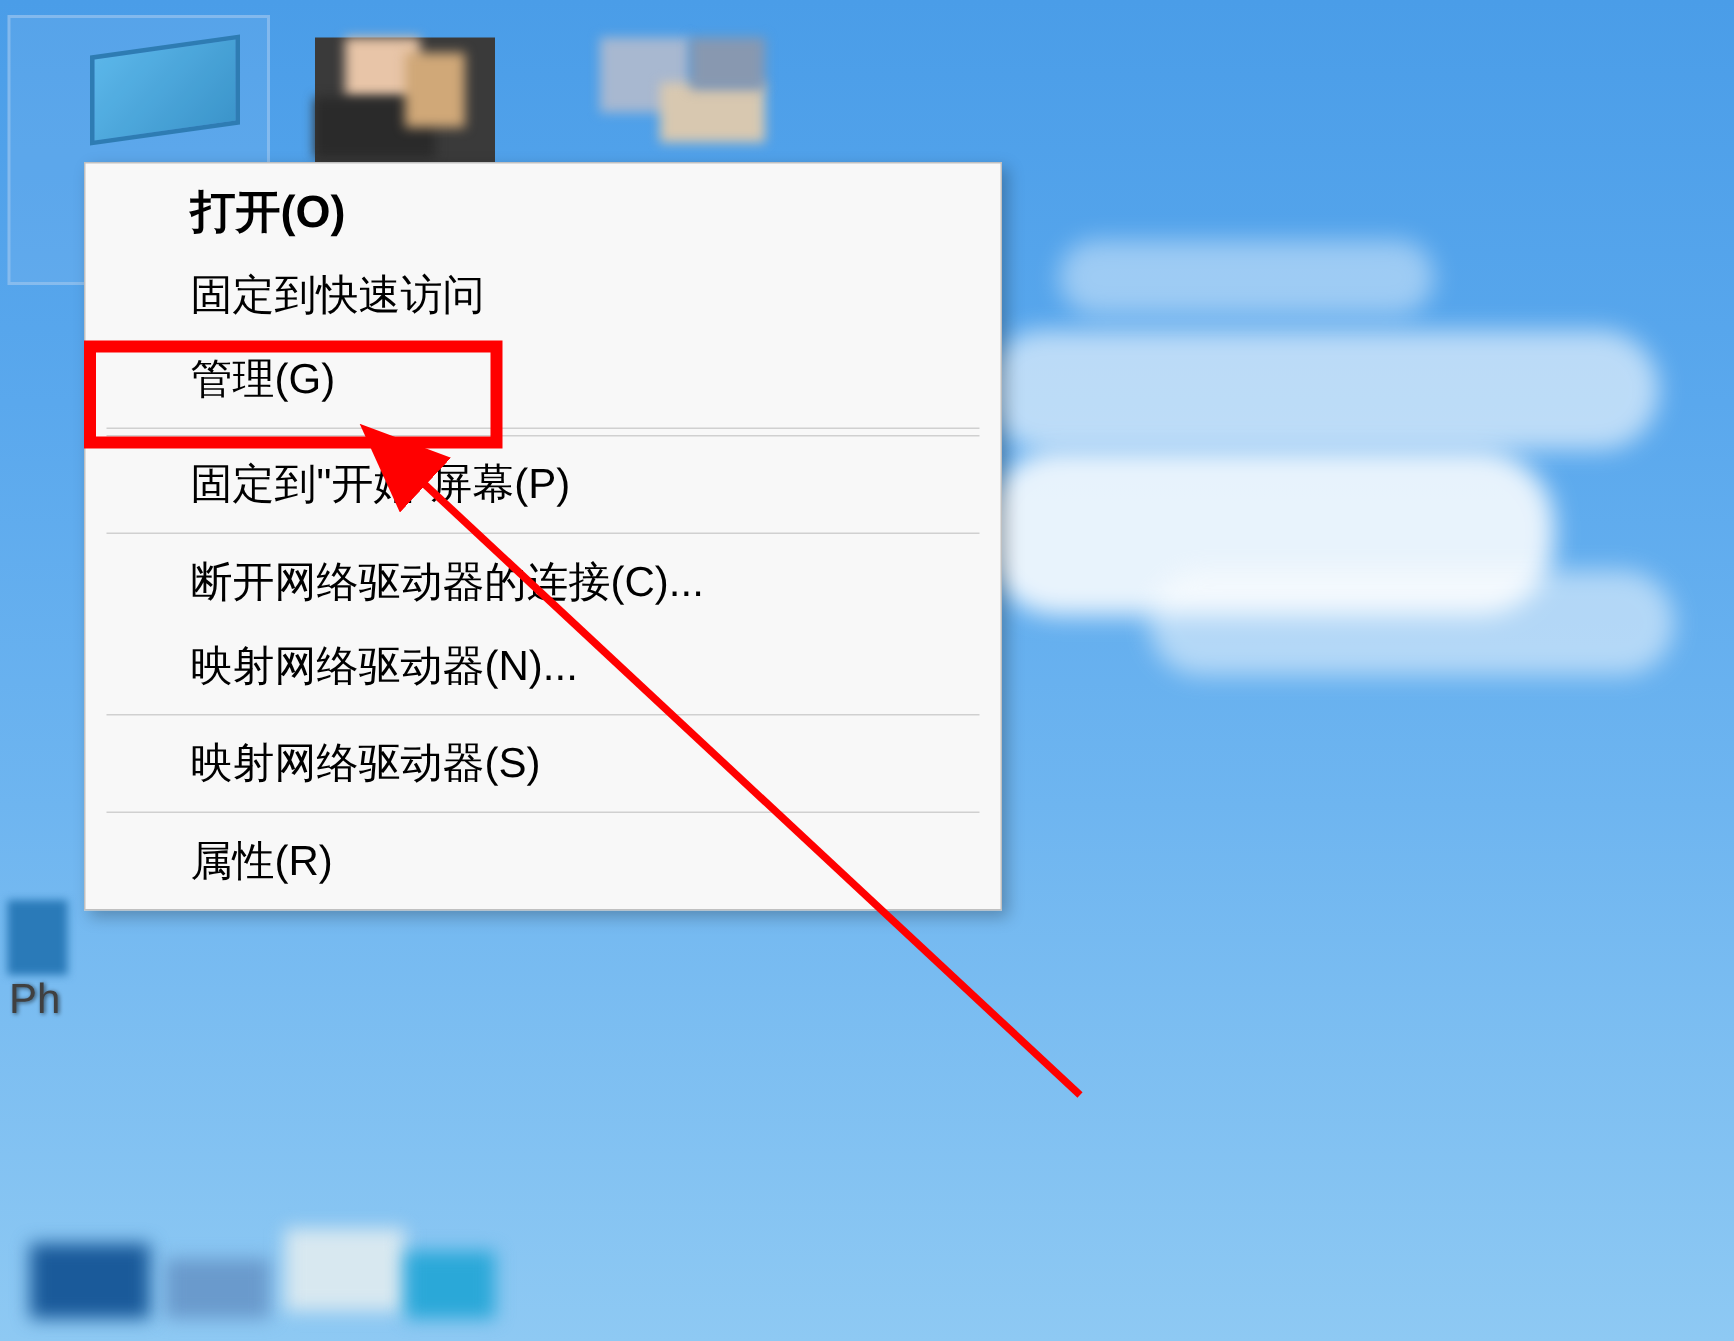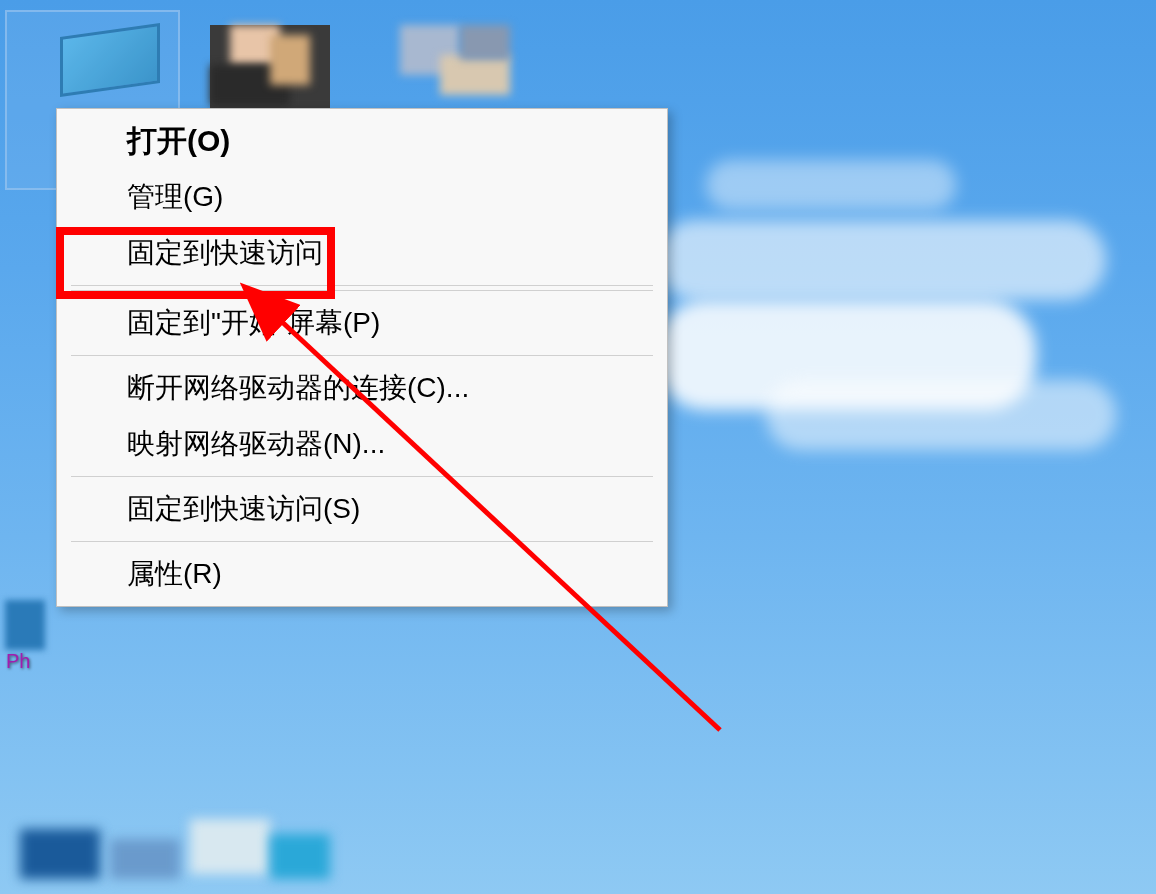"管理(G)" div.menu-item { order: before "固定到快速访问" -> after "固定到快速访问" }
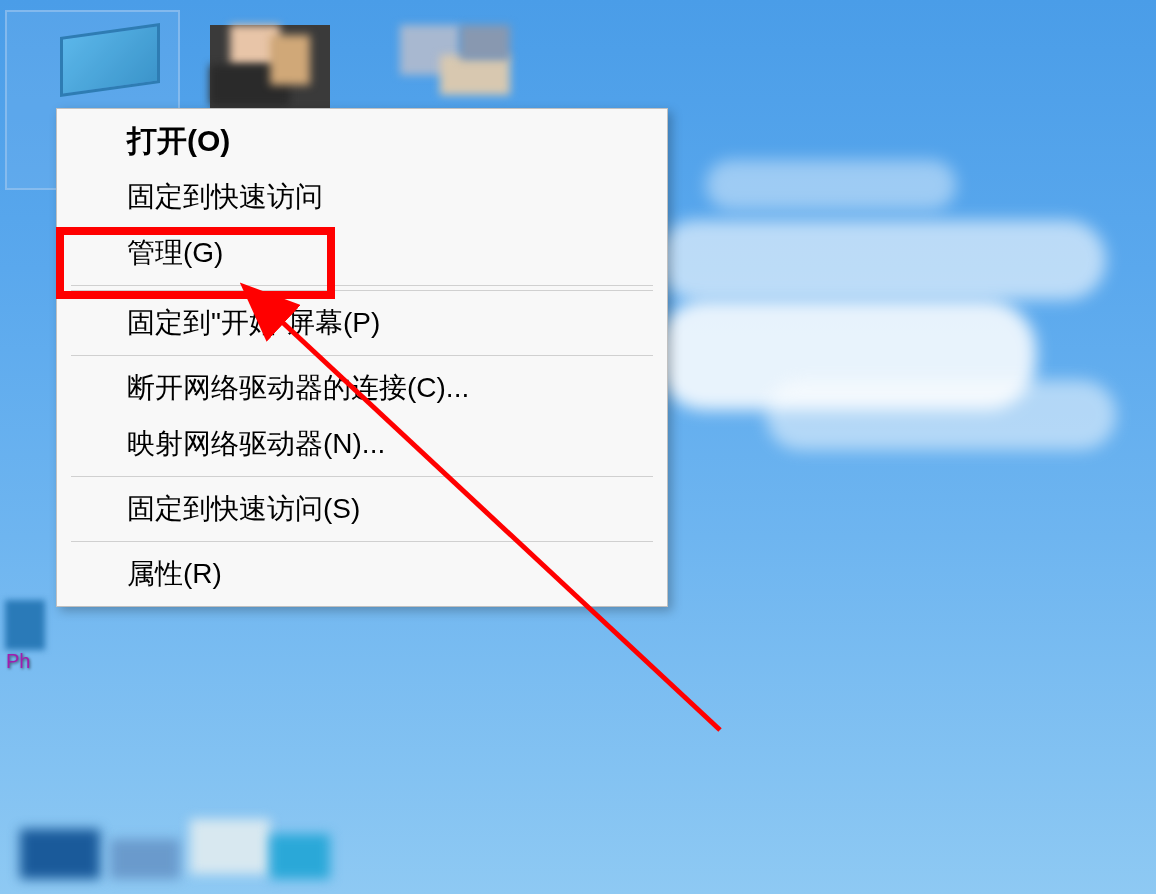"固定到快速访问(S)" span { text: 固定到快速访问 -> 映射网络驱动器 }
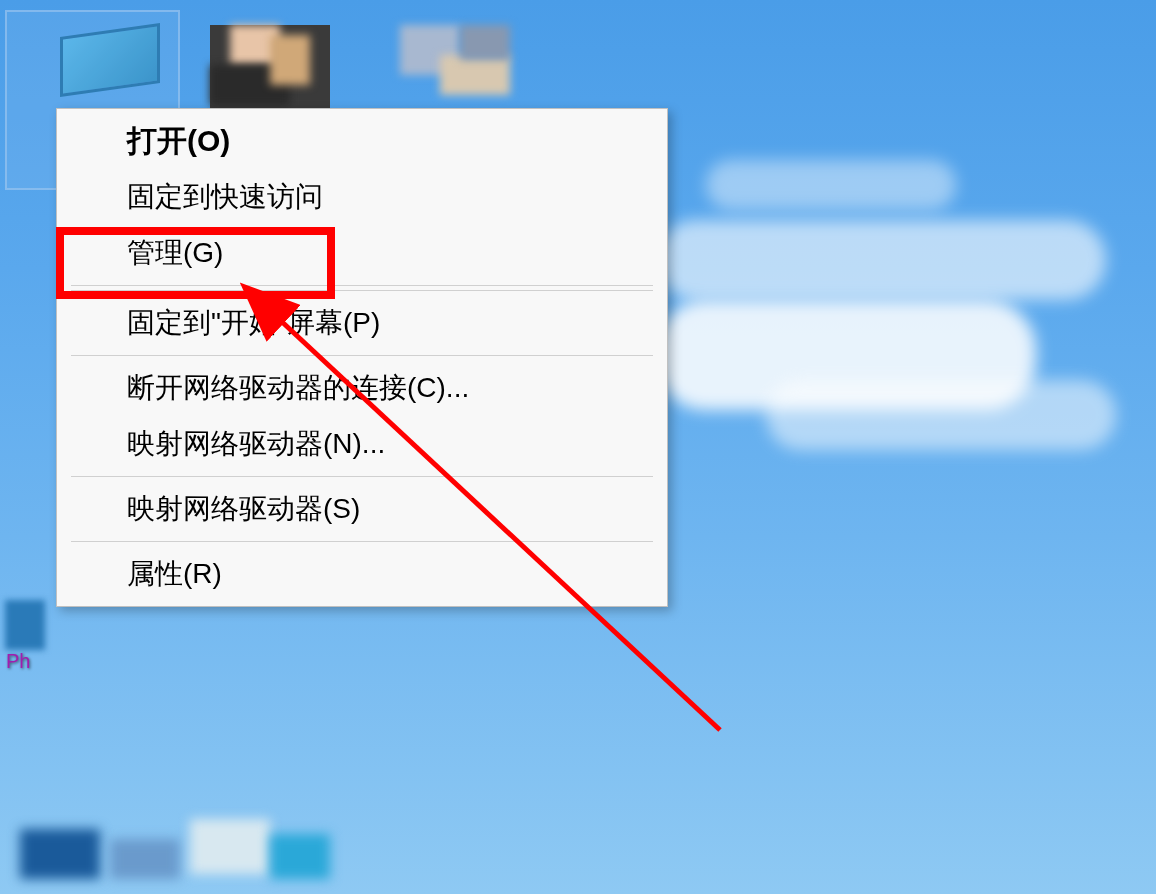"Ph" .ph-label { color: #a21caf -> #404040; font-size: 20px -> 28px }
